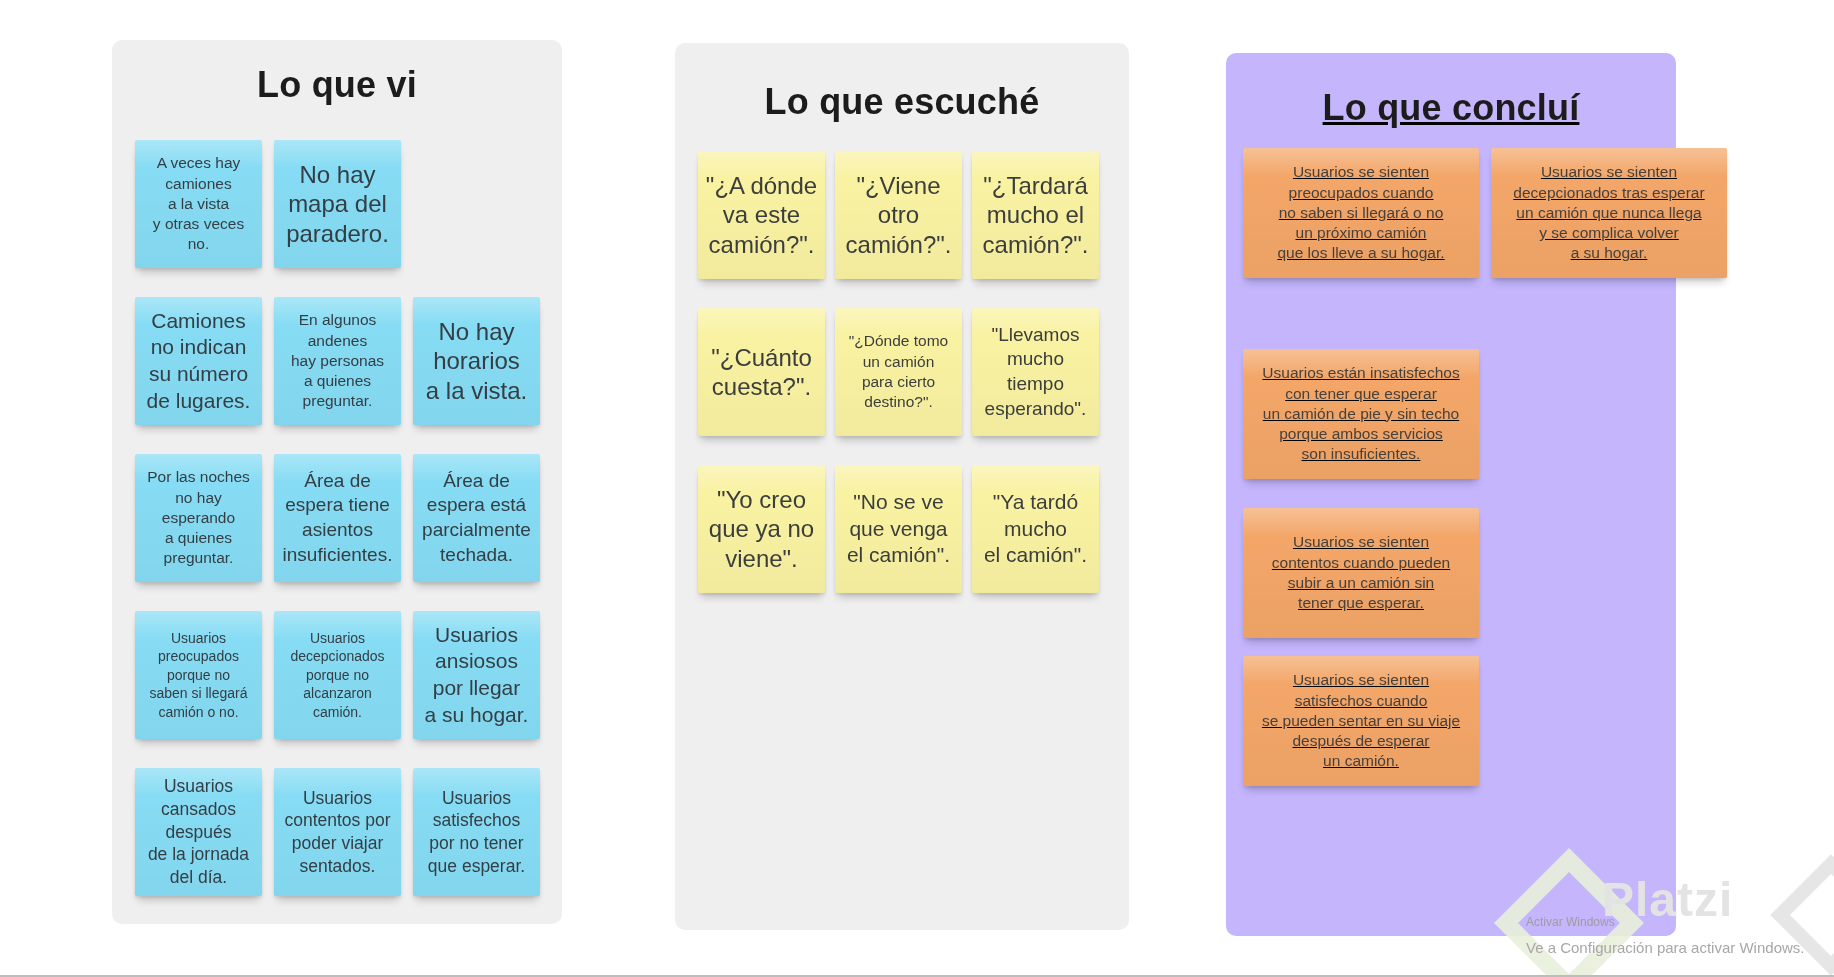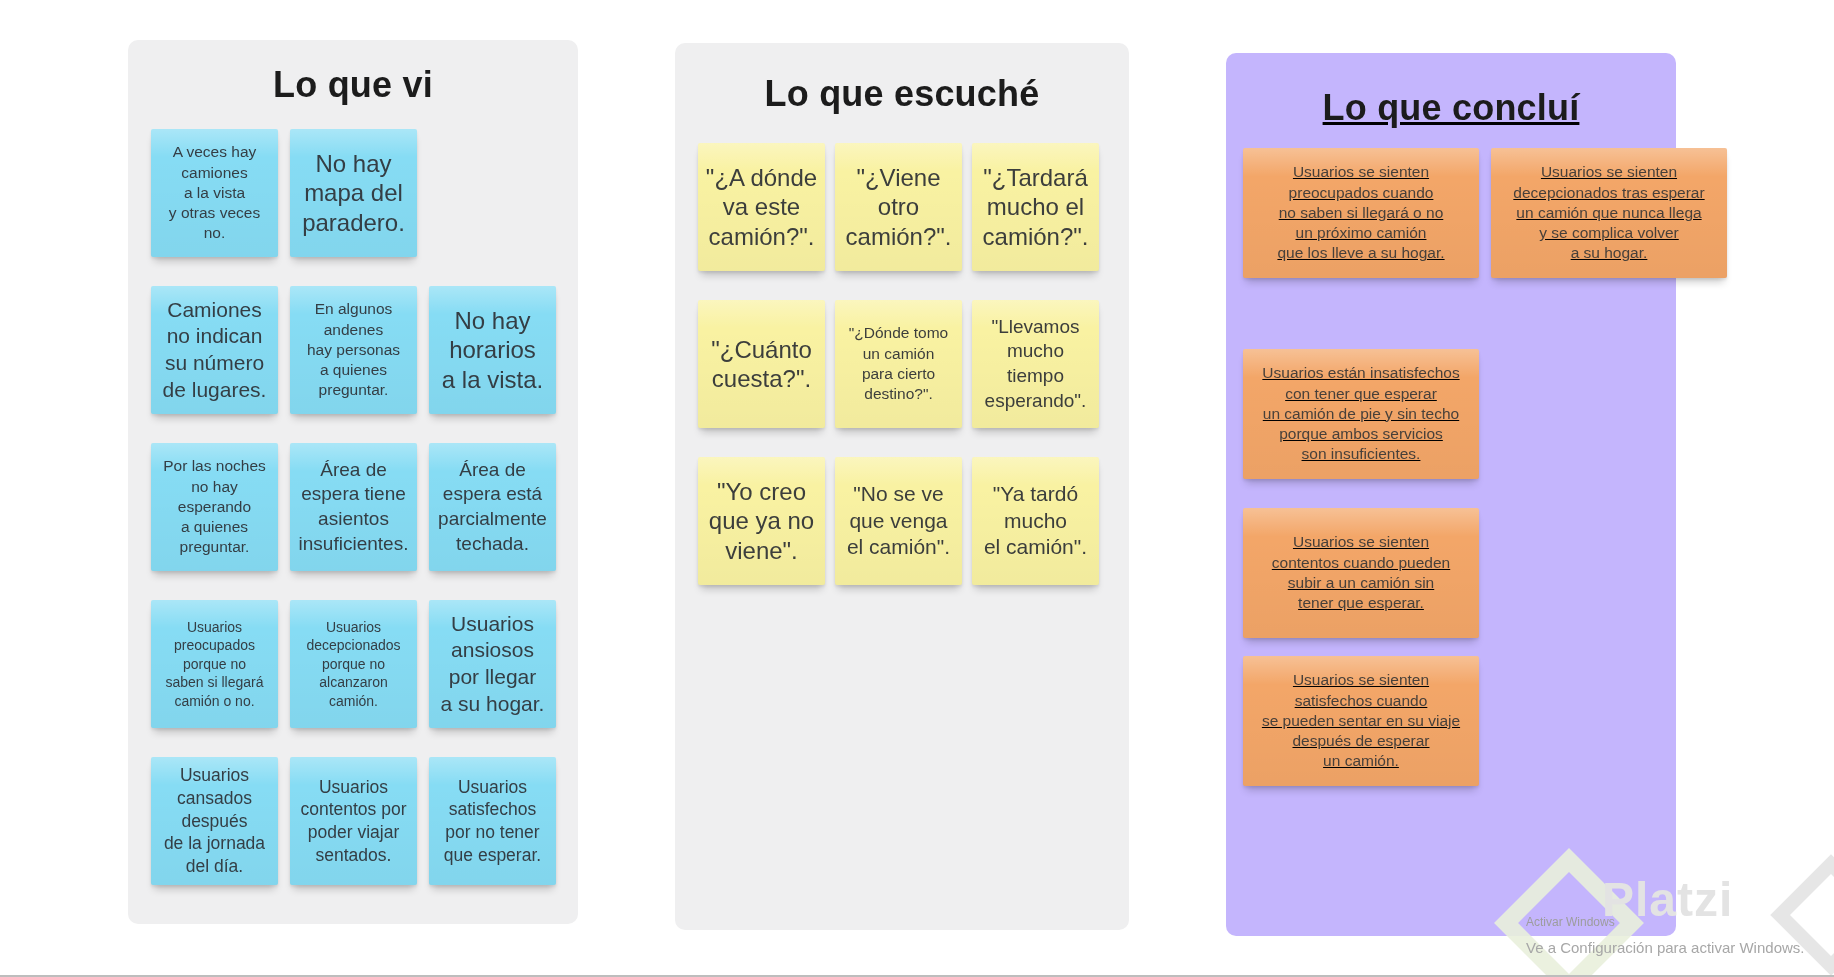"Lo que vi" .panel-vi { left: 128px -> 112px }
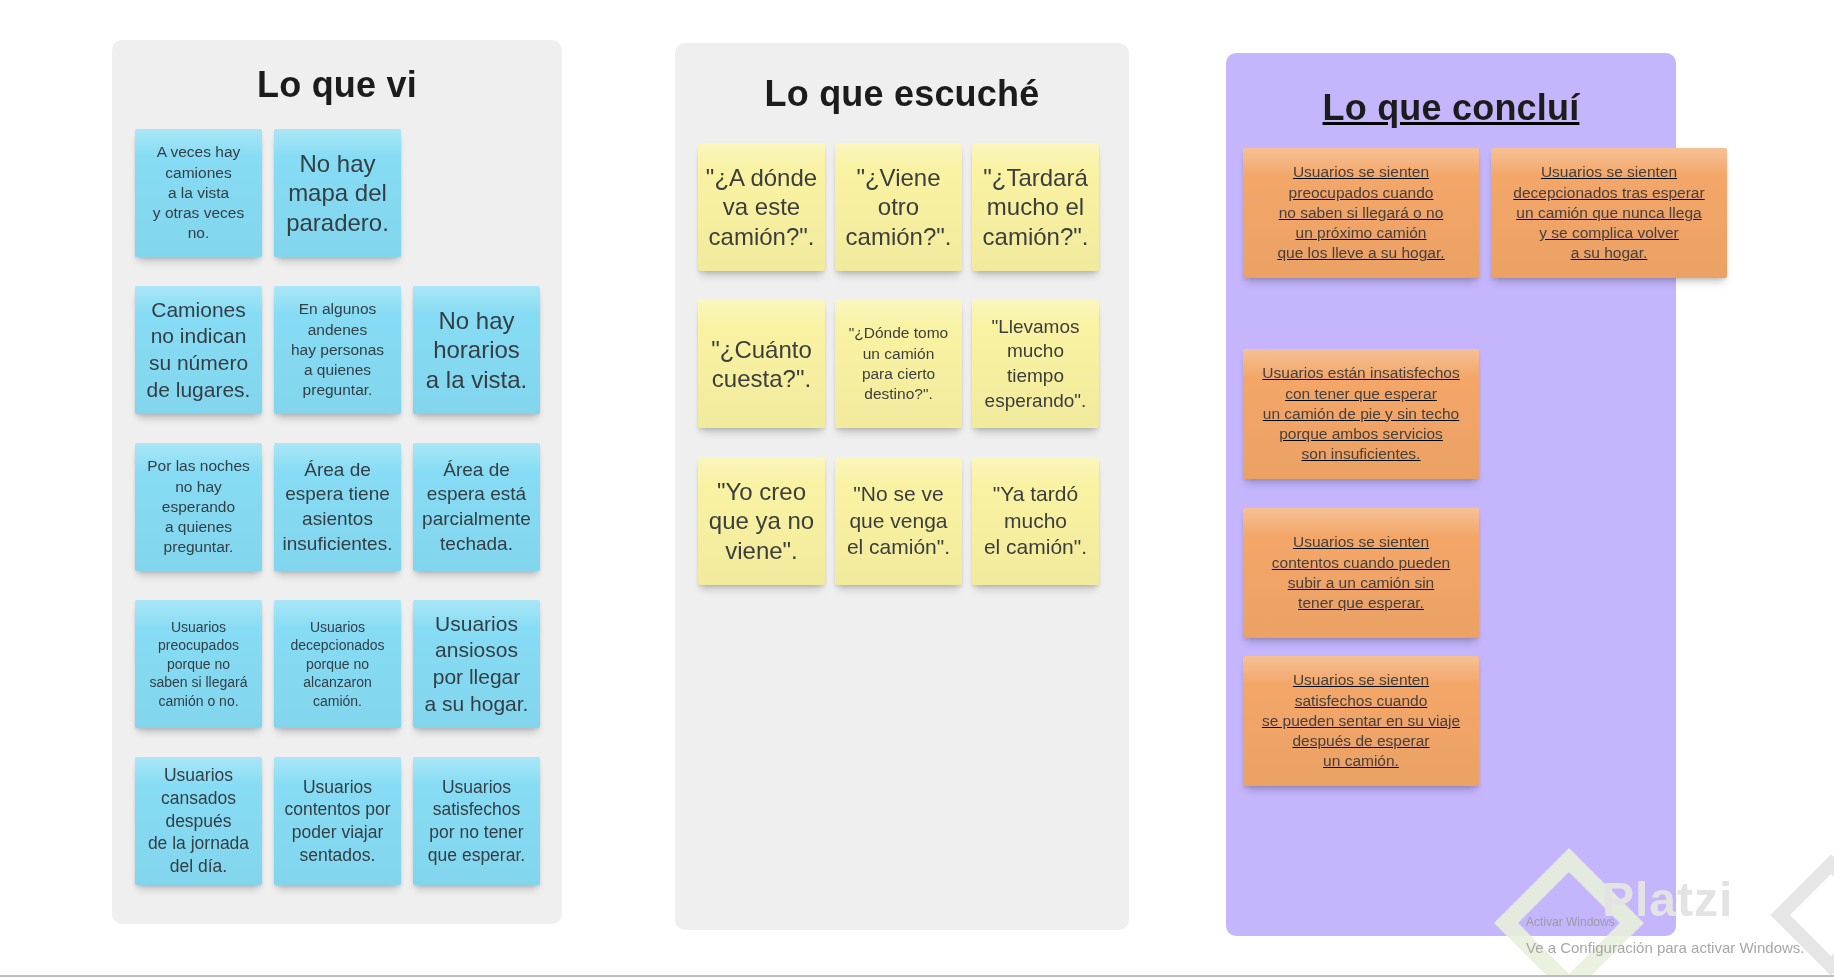"Lo que escuché" .panel-escuche .panel-title { padding-top: 28px -> 36px }
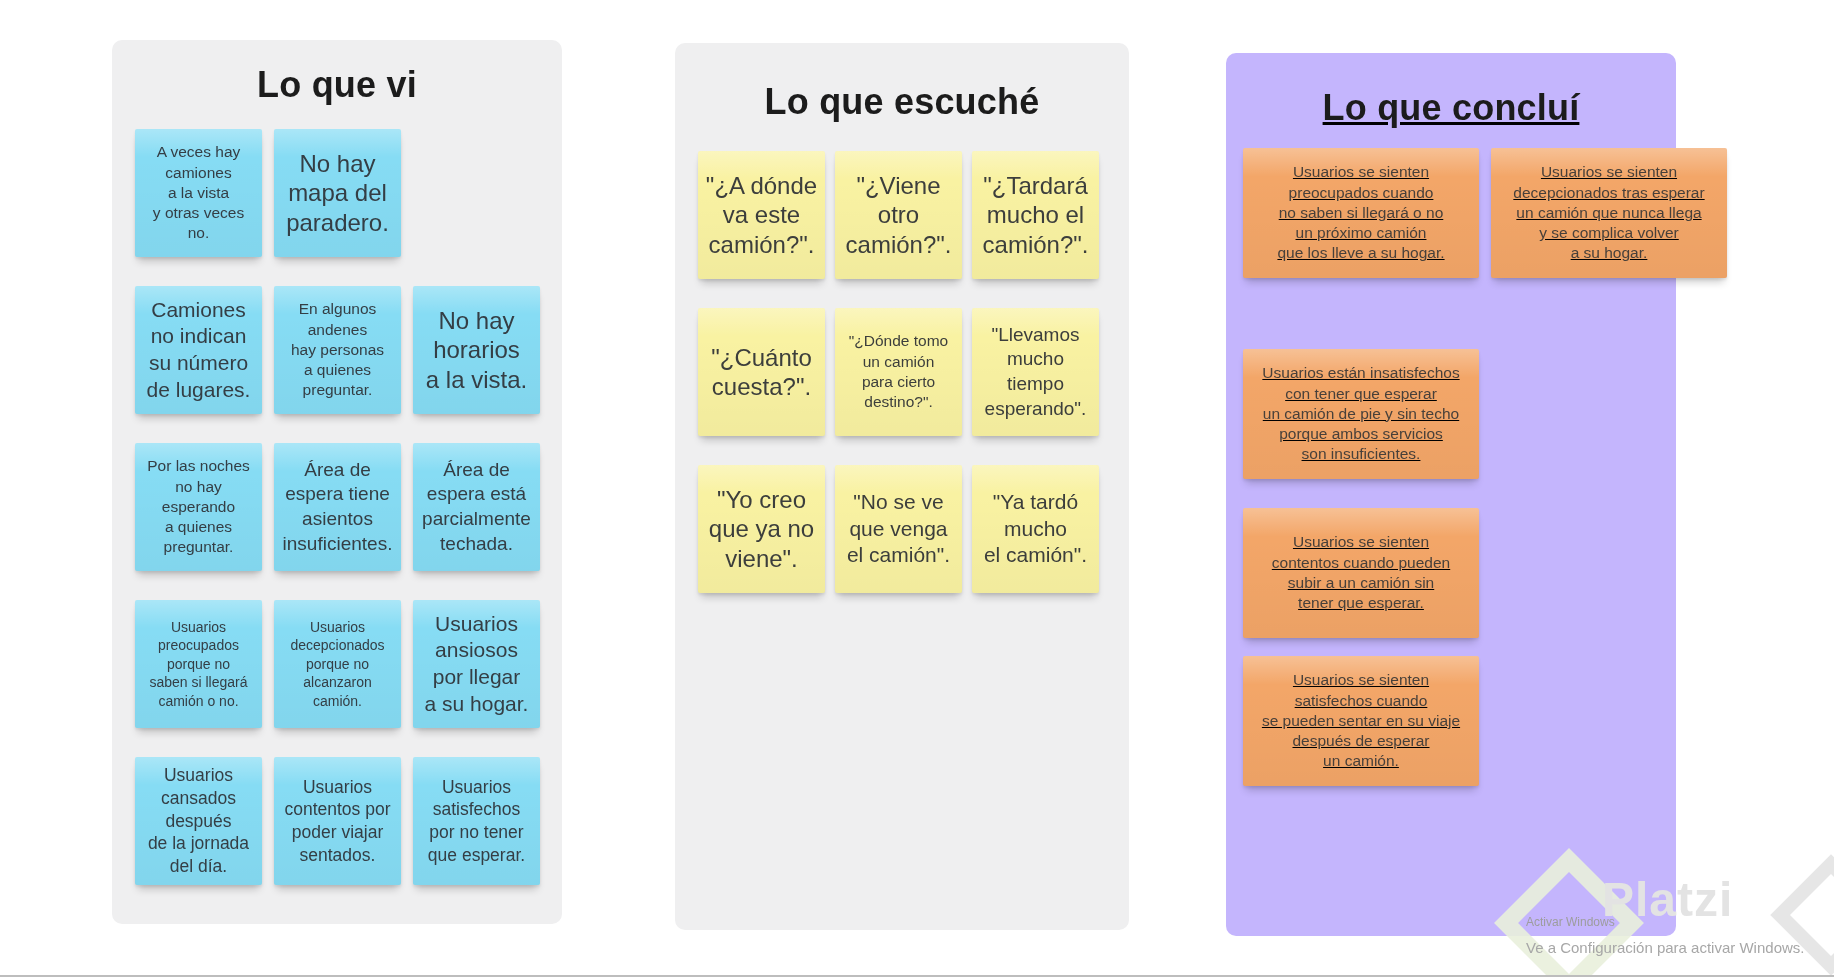"A veces hay" .panel-vi .notes { margin-top: 21px -> 32px }
